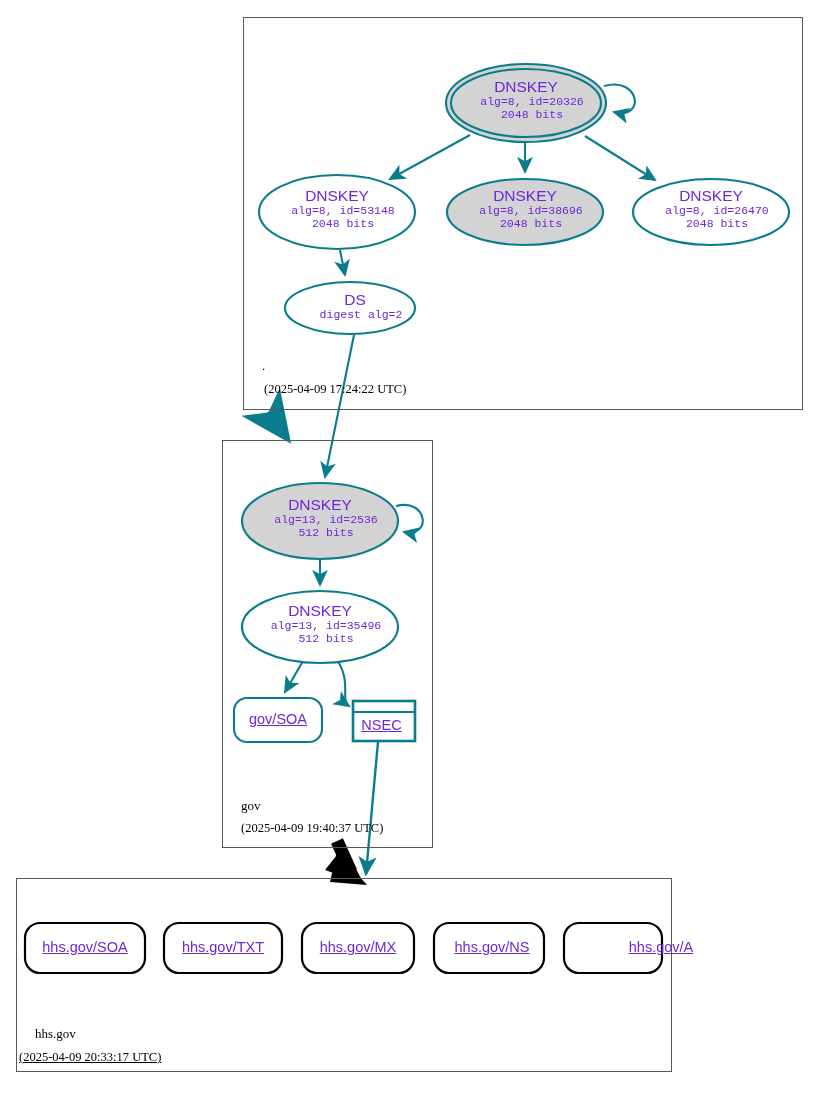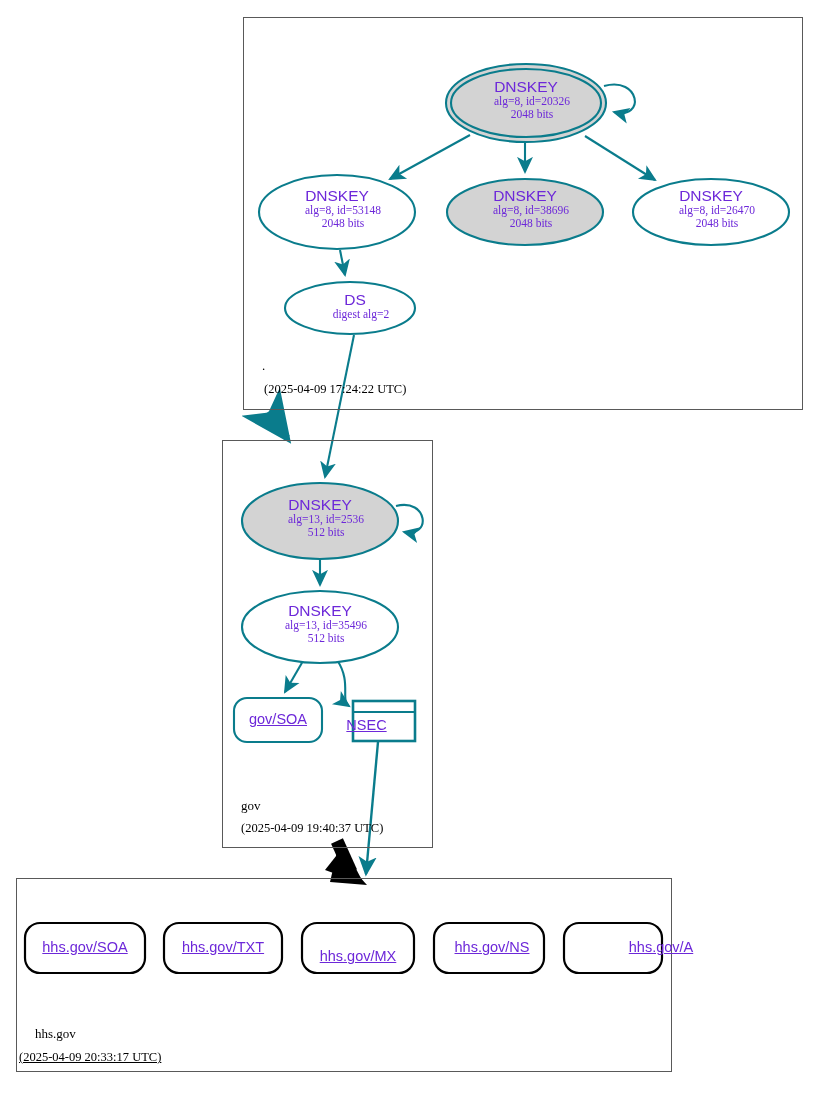"alg=8, id=20326" .t-sub { font-family: Liberation Serif, serif -> Liberation Mono, monospace }
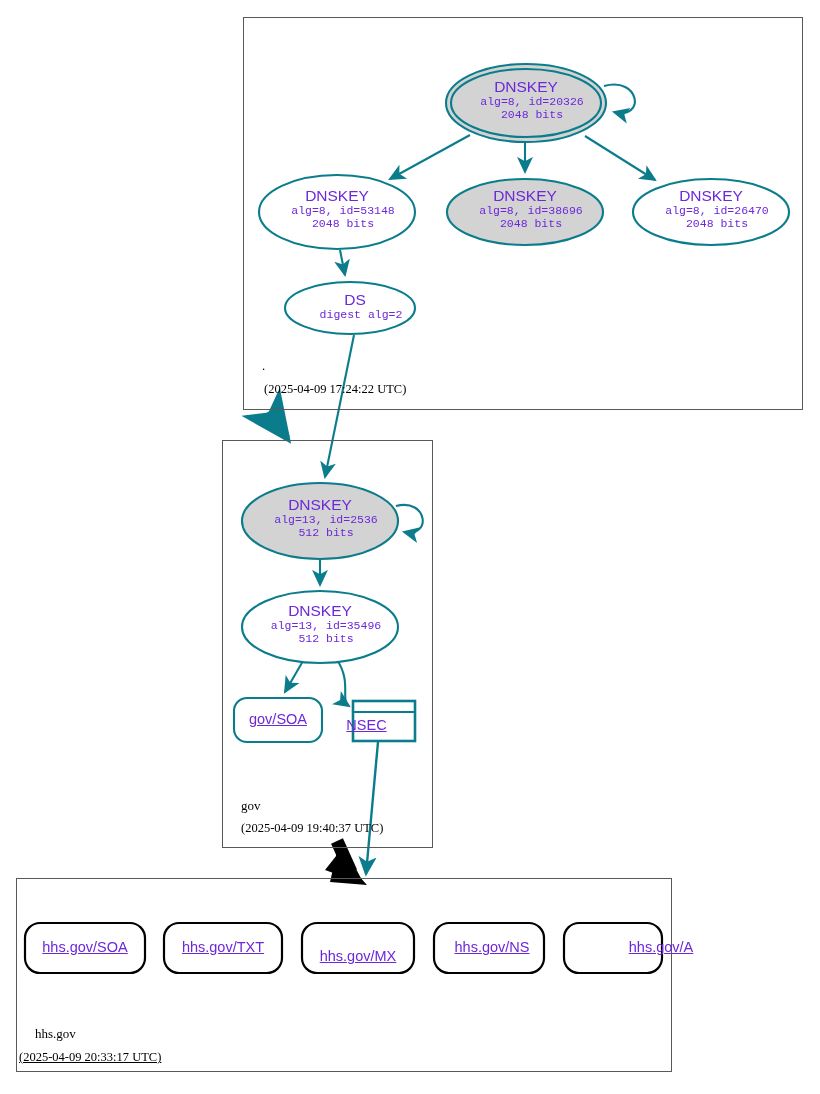"NSEC" div.node-label { left: 344px -> 359px }
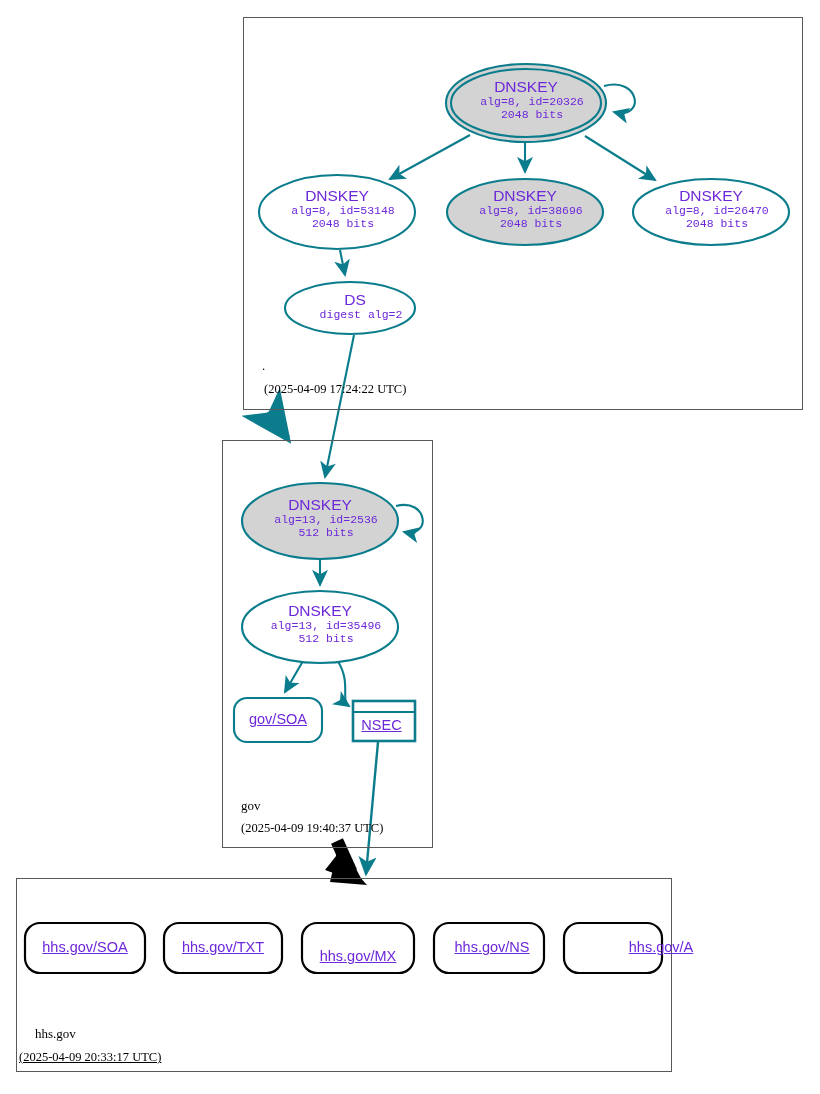"hhs.gov/MX" div.node-label { margin-top: 9px -> none }
